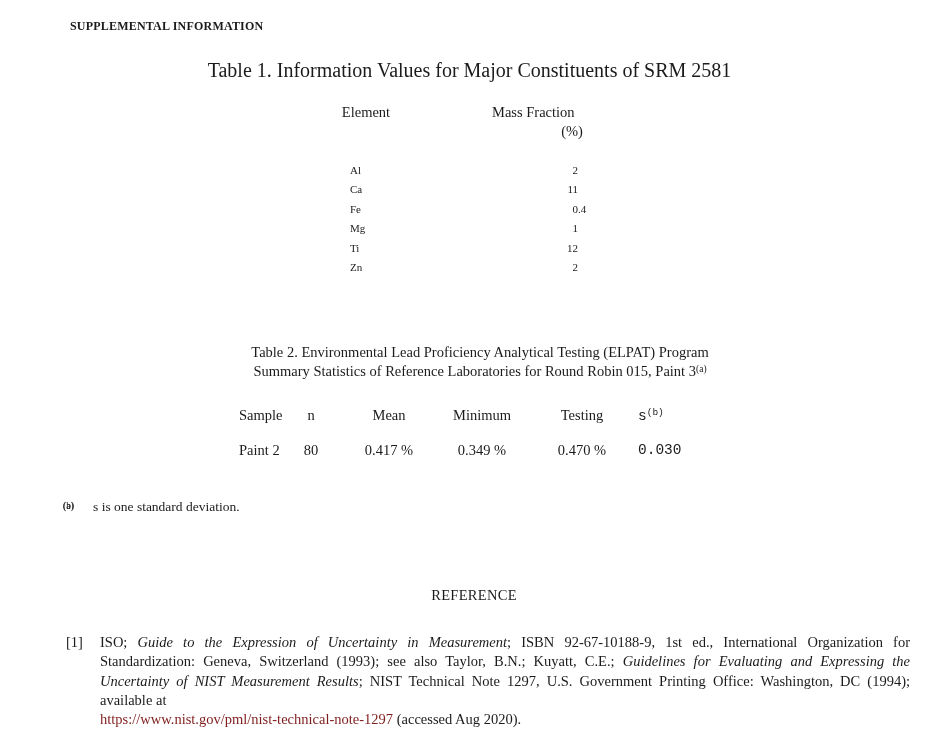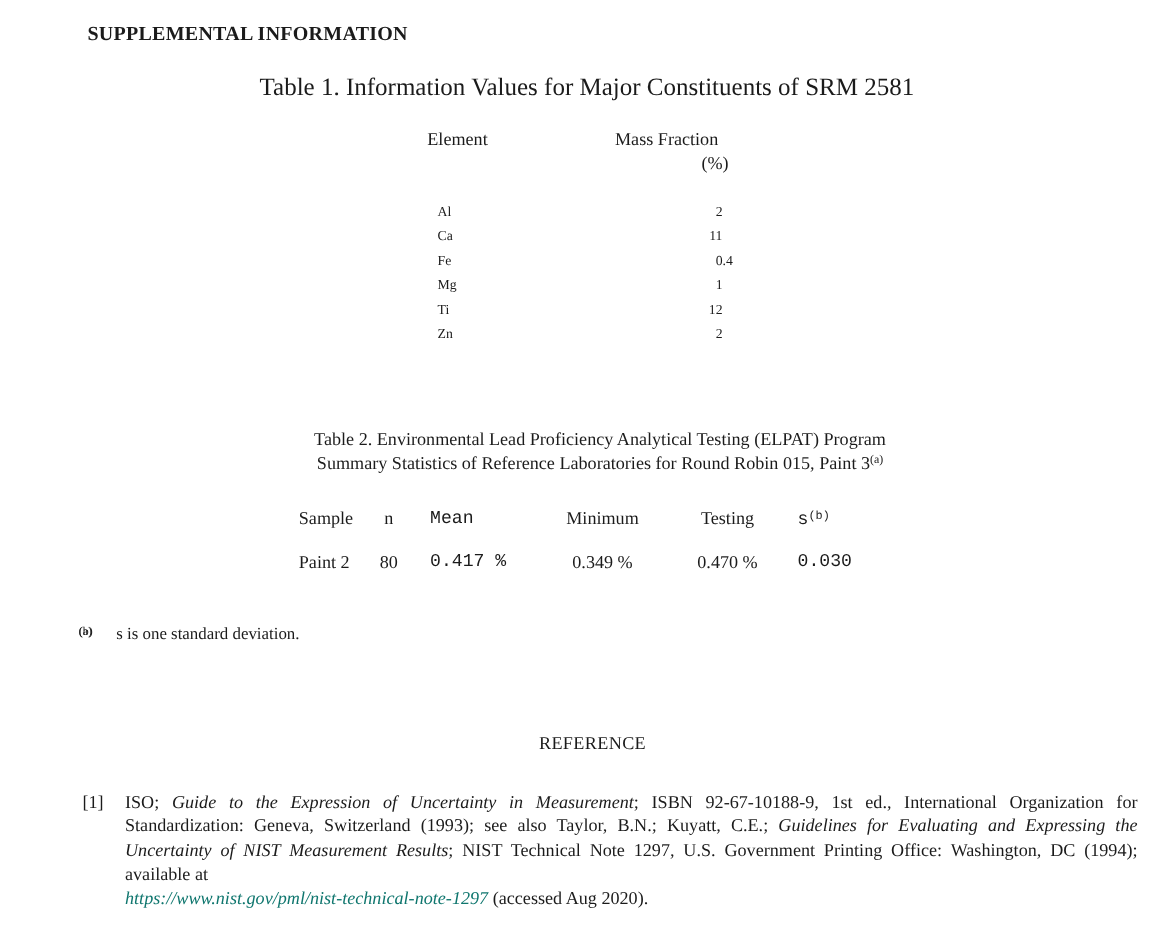"SUPPLEMENTAL INFORMATION" .doc-title { font-size: 16px -> 12px }
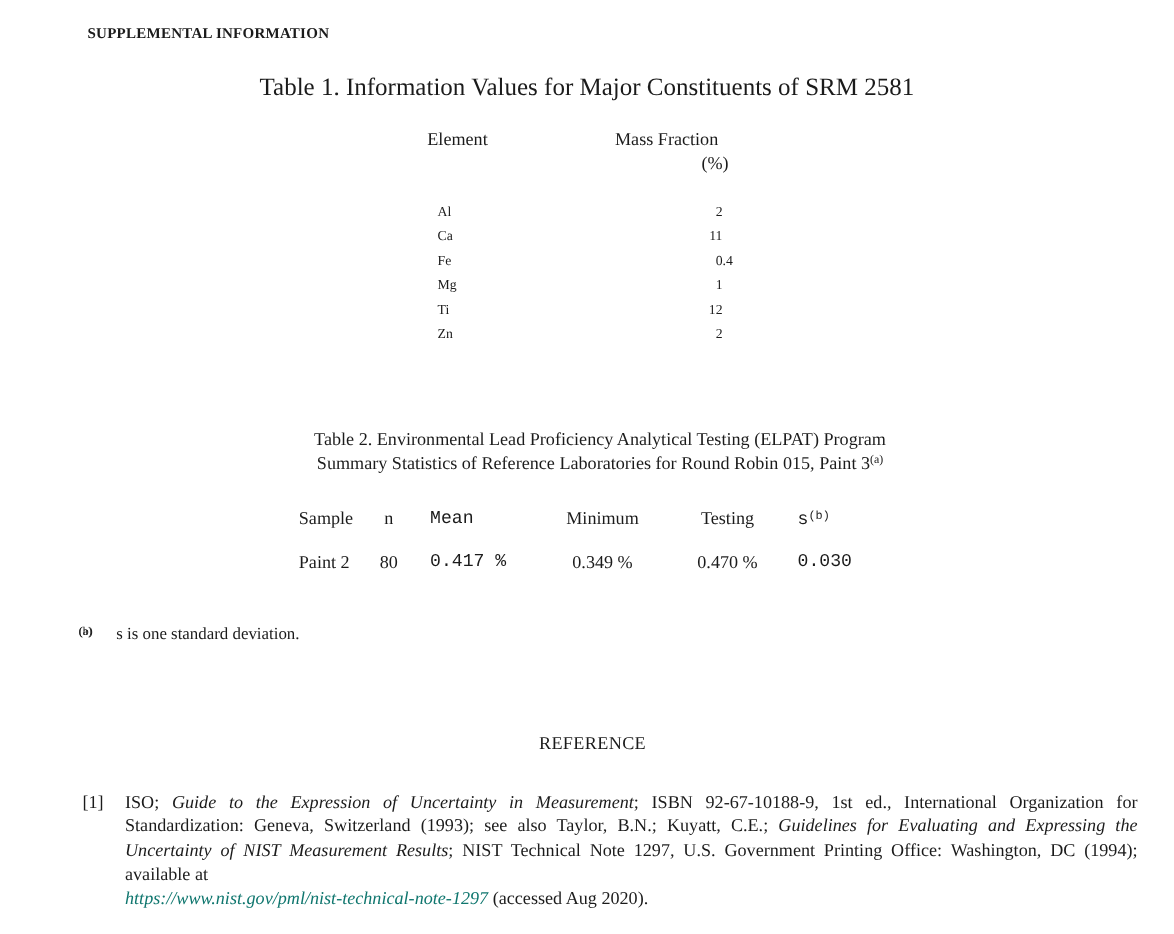"Mean" .c-mean { font-family: Liberation Mono, monospace -> none; text-align: left -> center }
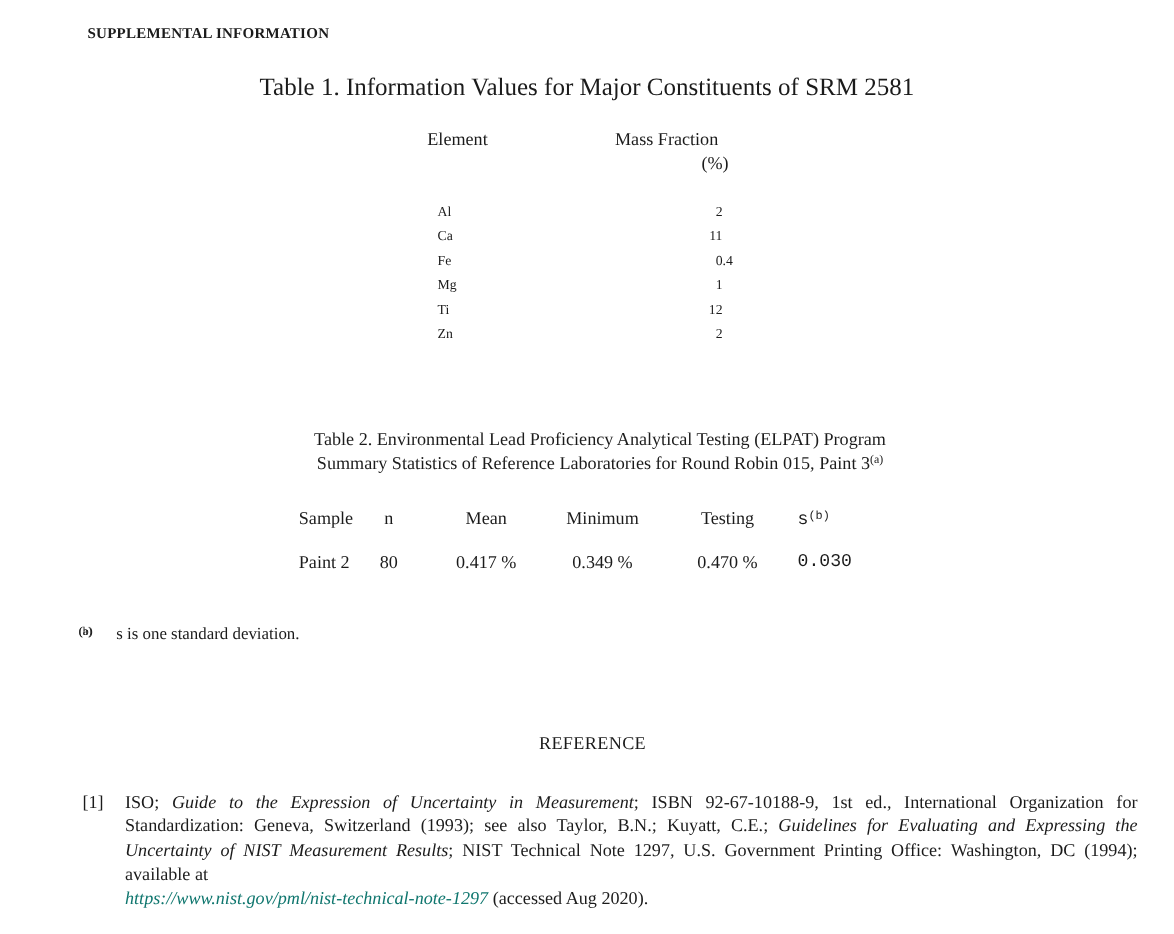"https://www.nist.gov/pml/nist-technical-" .url { color: #0f766e -> #7f1d1d; font-style: italic -> none }
